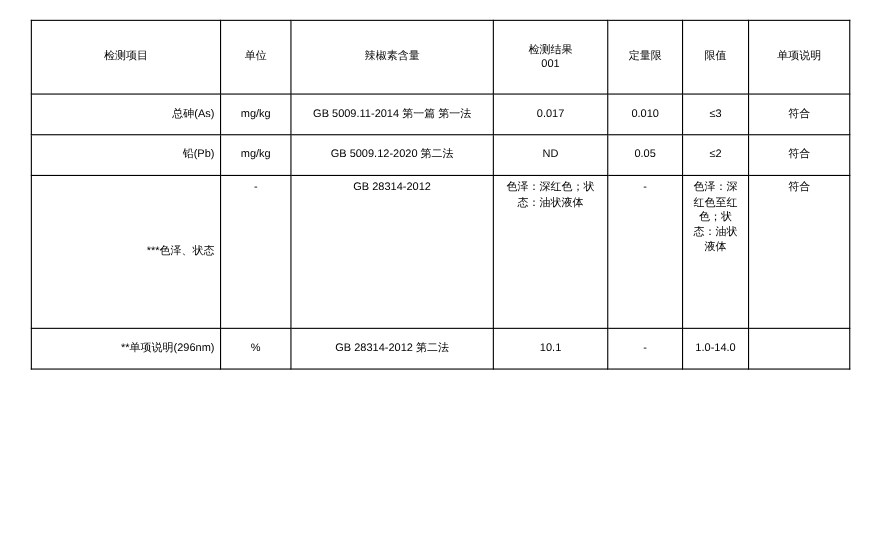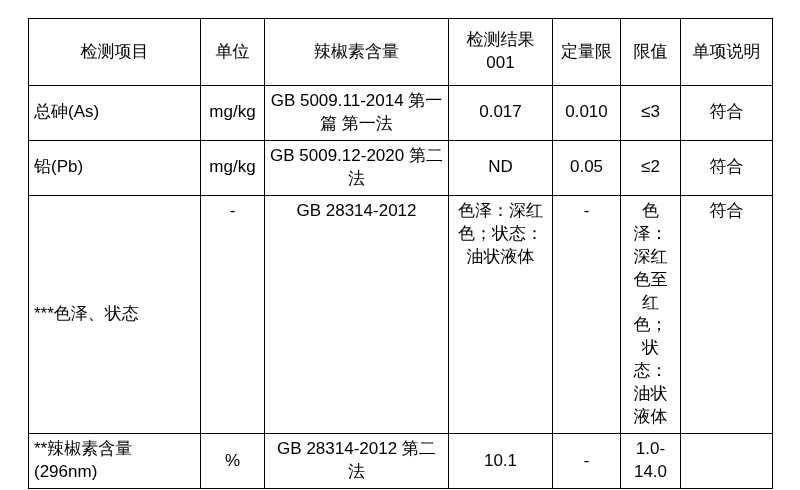"检测项目" table.report { font-size: 17px -> 10px }
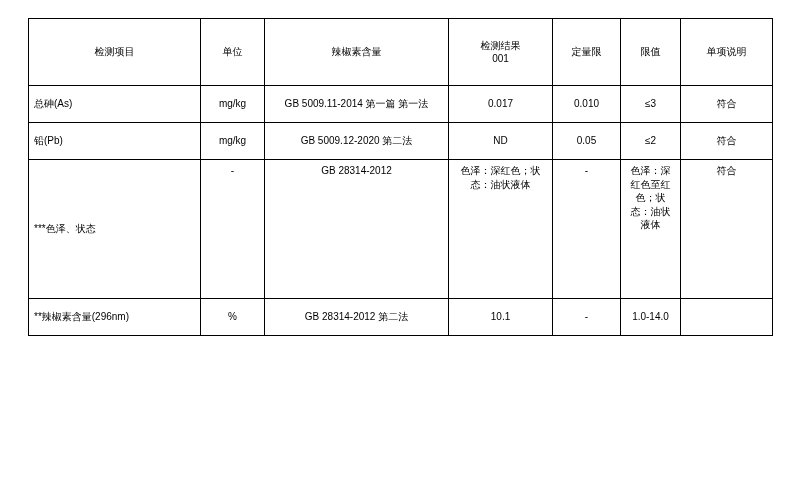"总砷(As)" td.left { text-align: left -> right }
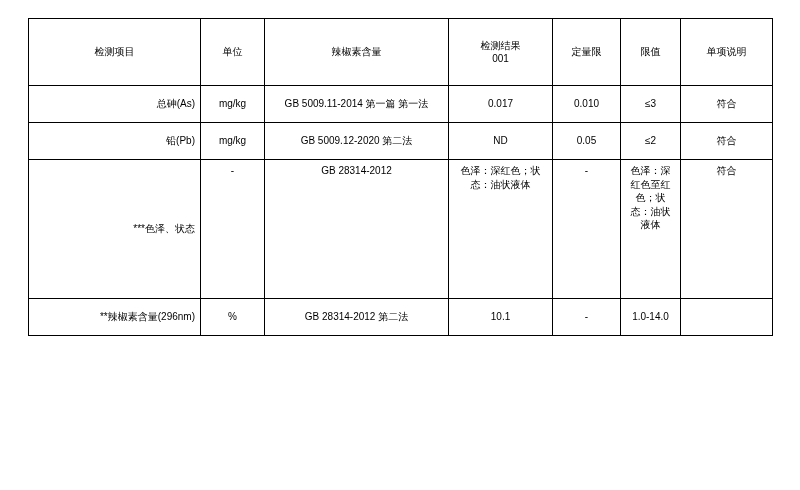"**辣椒素含量(296nm)" td.left { text: 辣椒素含量 -> 单项说明 }
